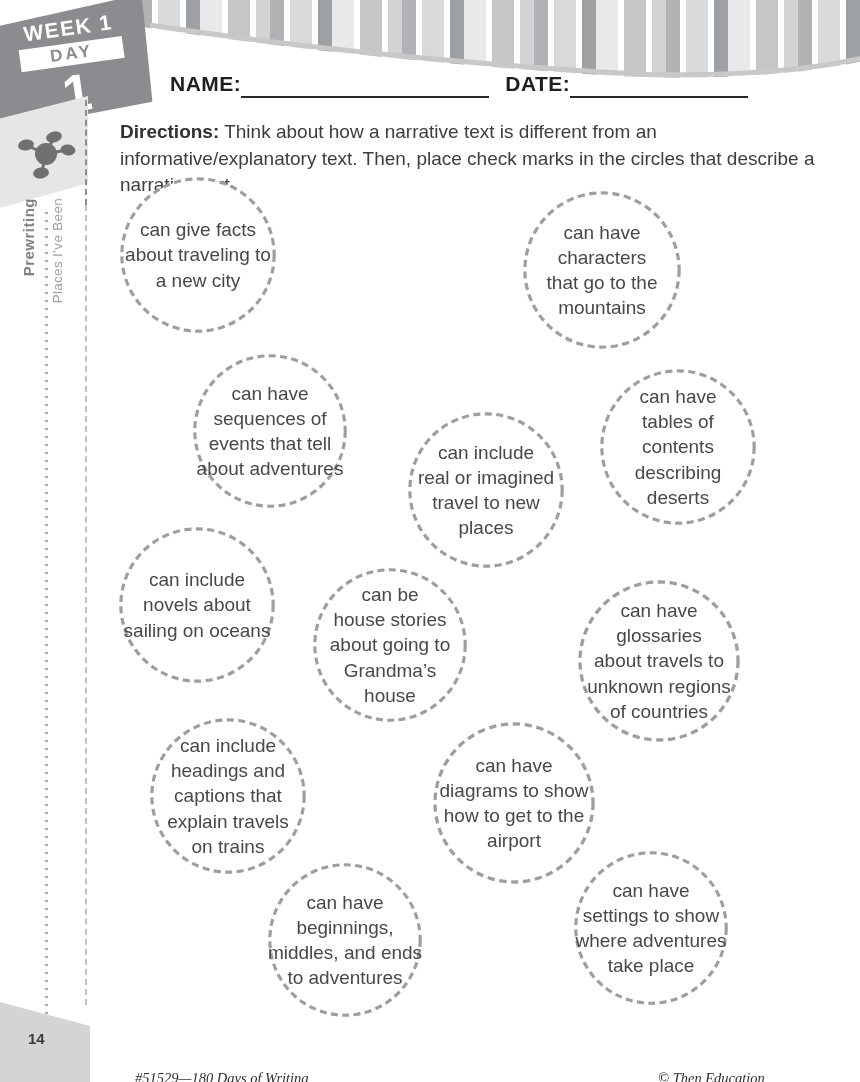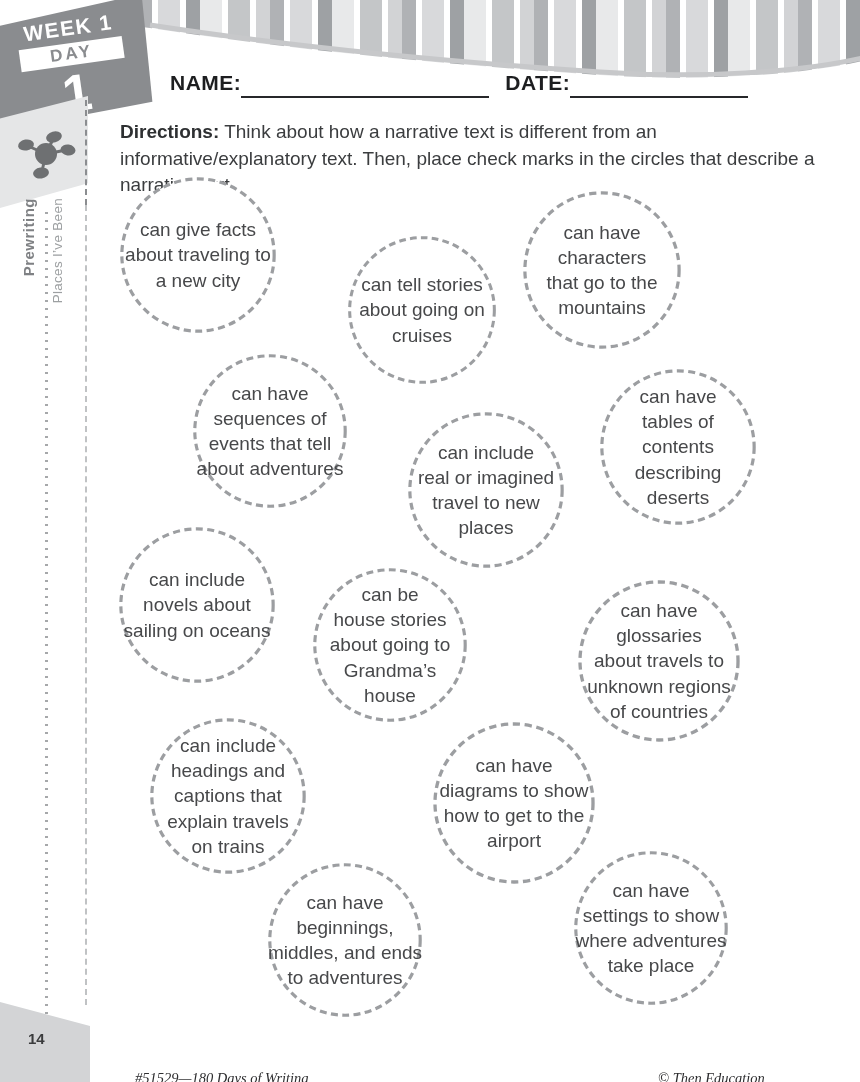"NAME:" .namerow { align-items: center -> flex-end }
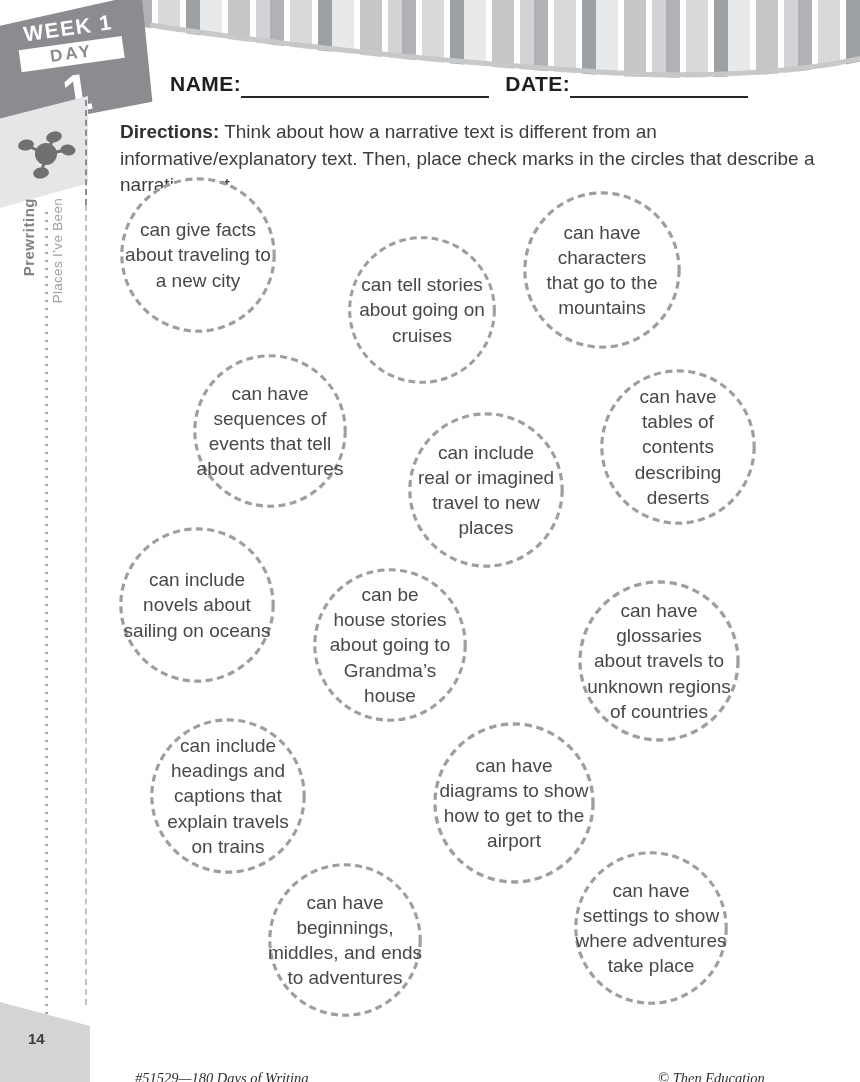"can tell stories" div.circle { html: <div> <svg> <circle></circle> </svg> <span>can tell stories about going on cruises</span> </div> -> none }
